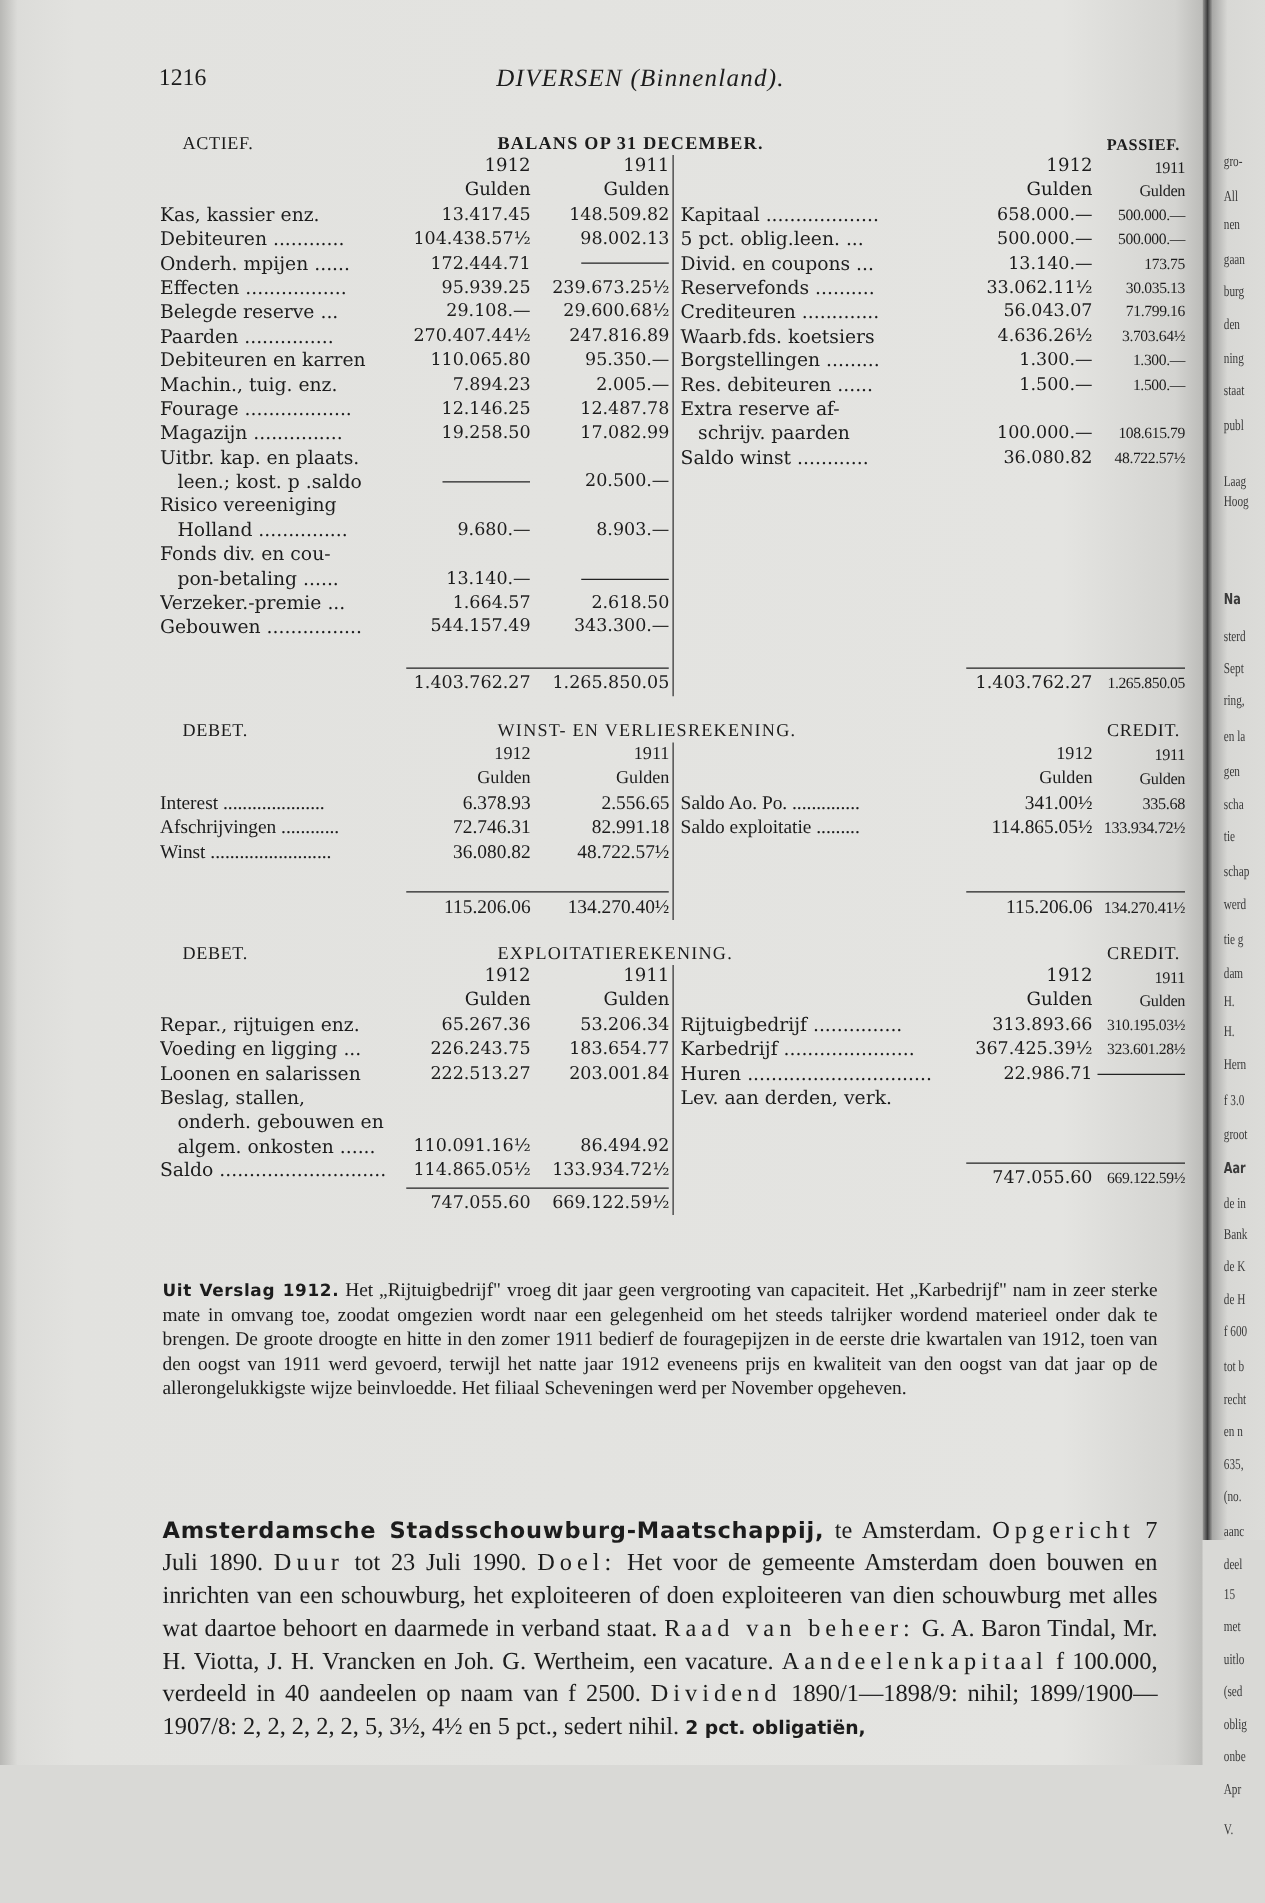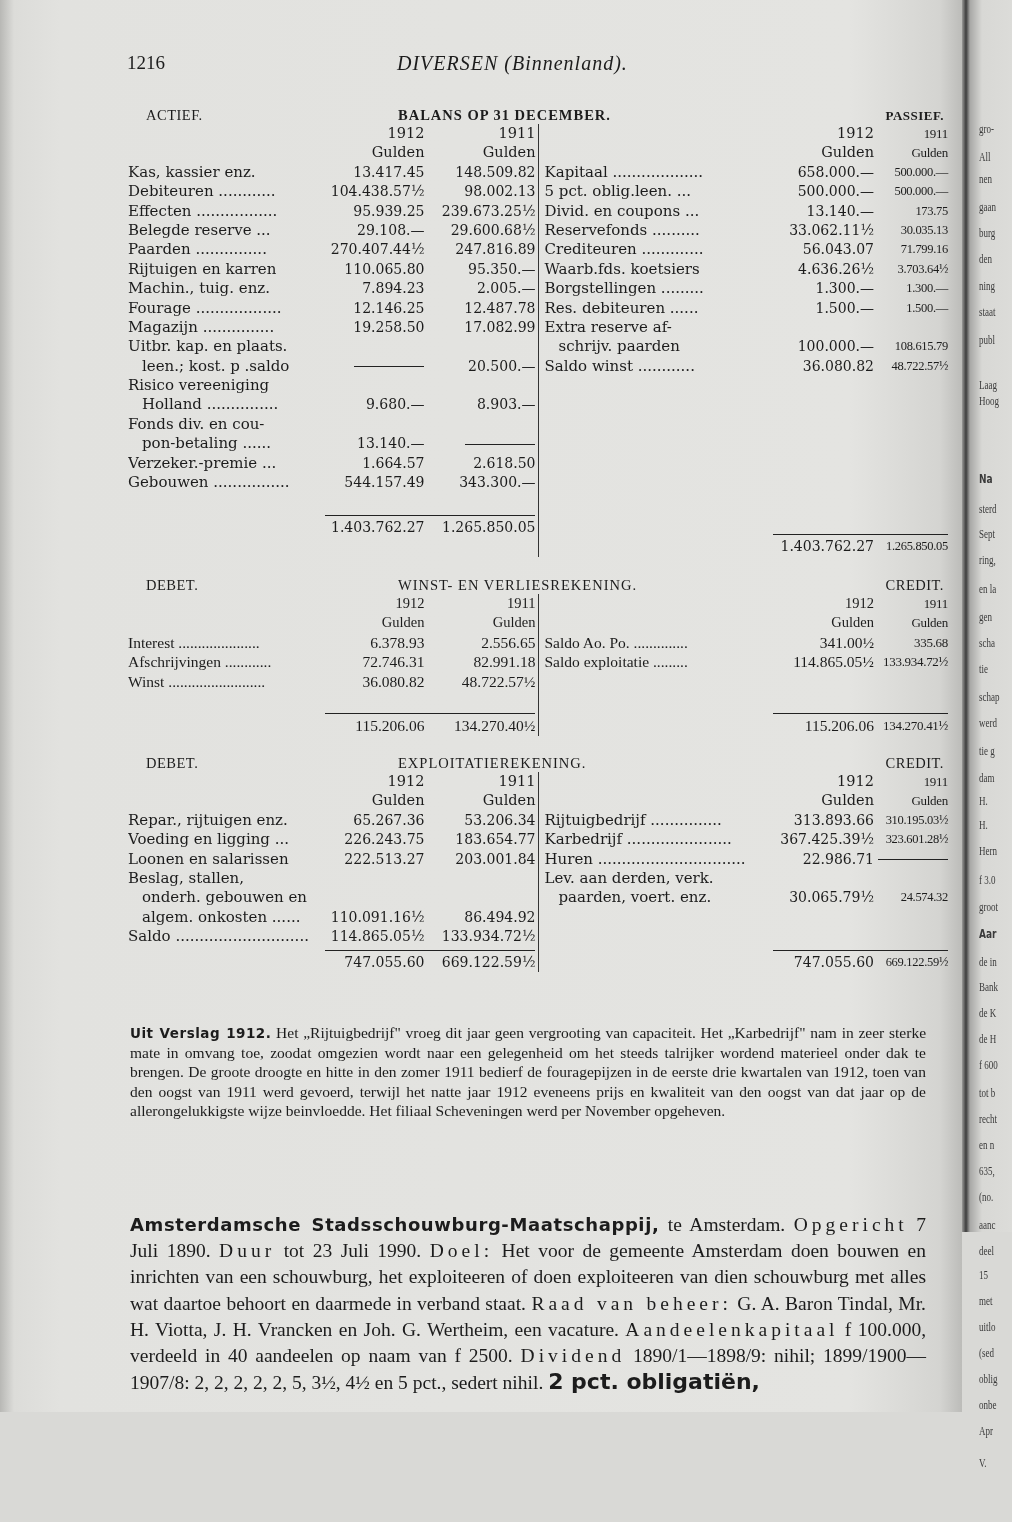"Onderh. mpijen ......" div.row { html: none -> <div> <span>Onderh. mpijen ......</span> <span>172.444.71</span> <span></span> </div> }
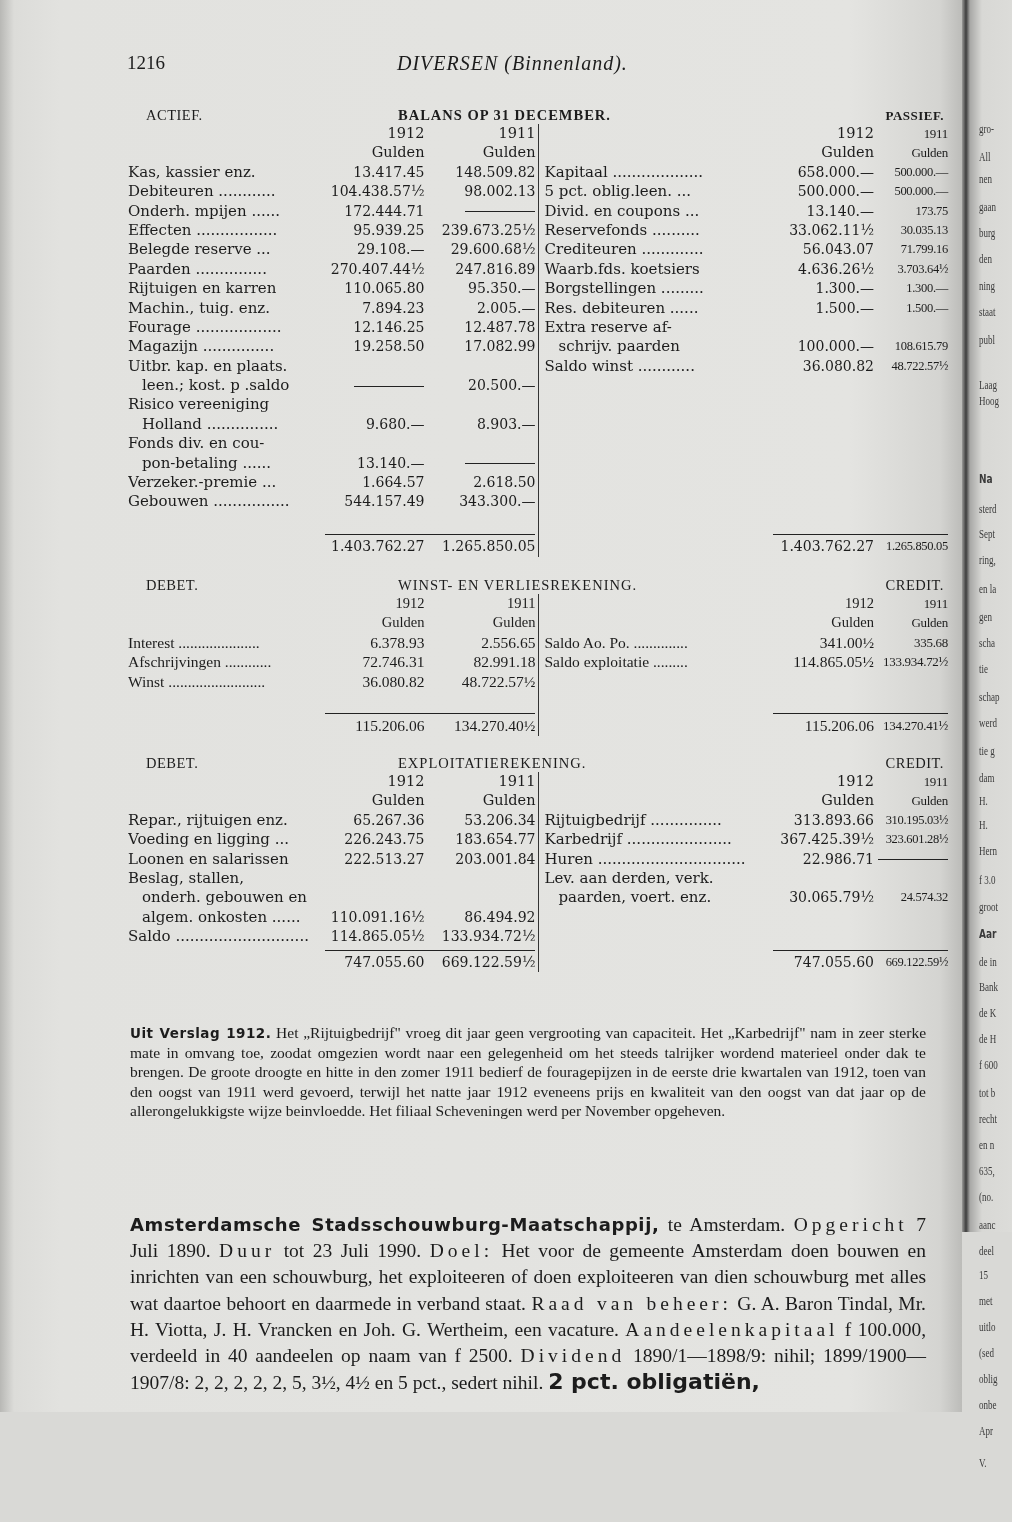"Rijtuigen en karren" span.lbl { text: Rijtuigen -> Debiteuren }
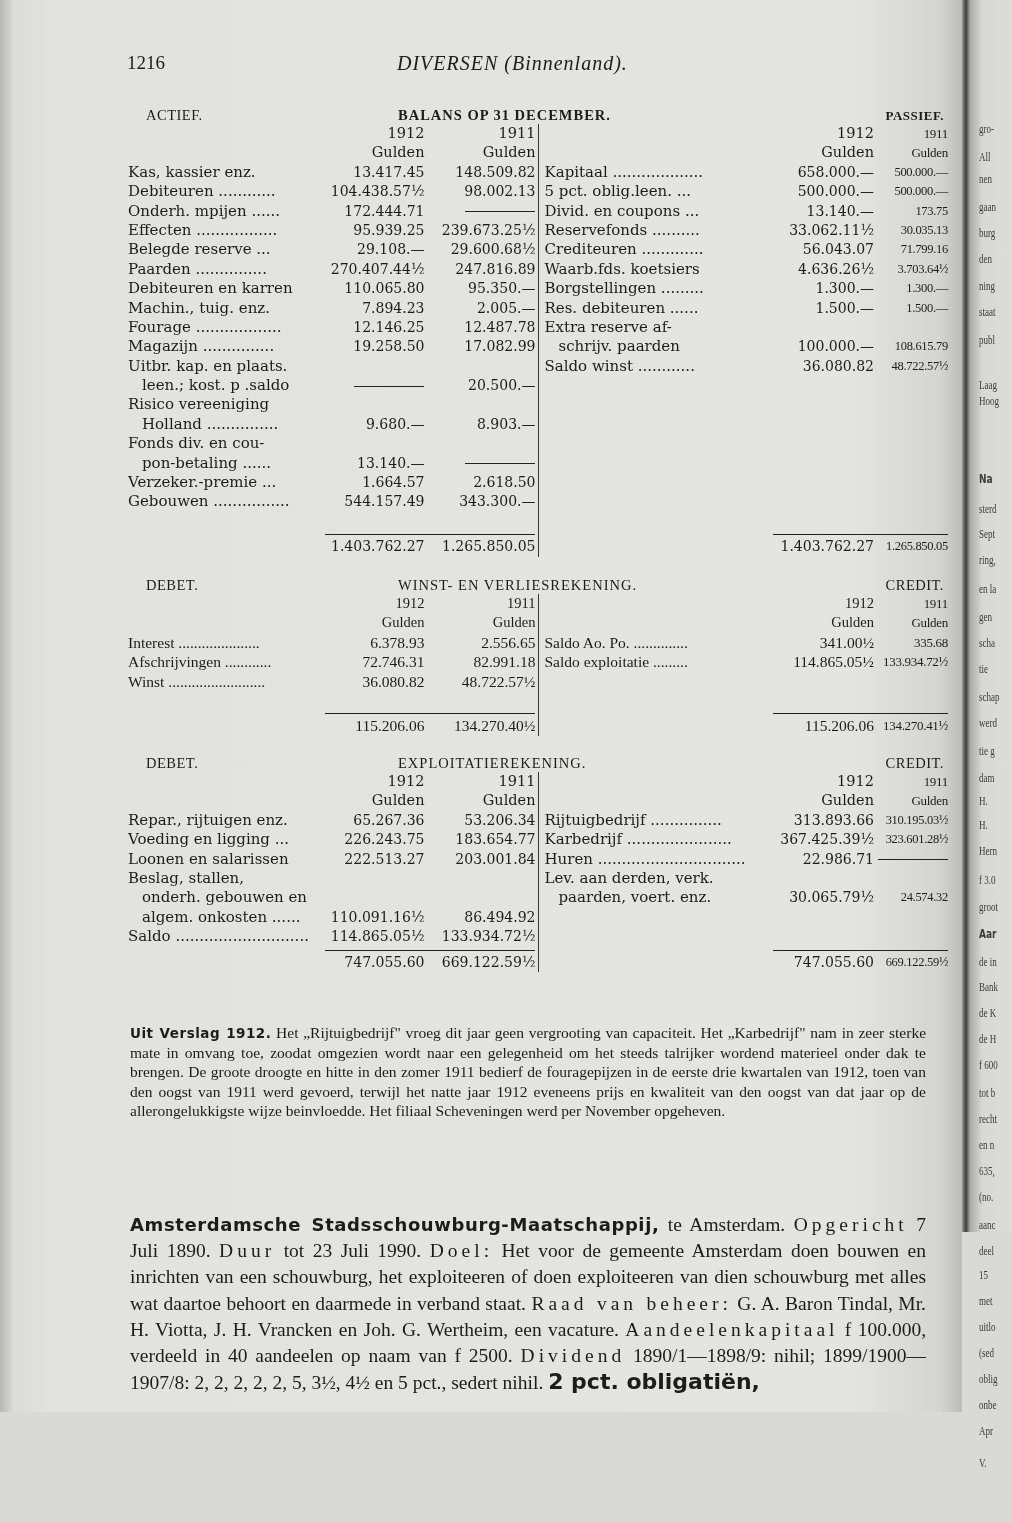"paarden, voert. enz." div.row { html: <div> <span>paarden, voert. enz.</span> <span>30.065.79½</span> <span>24.574.32</span> </div> -> none }
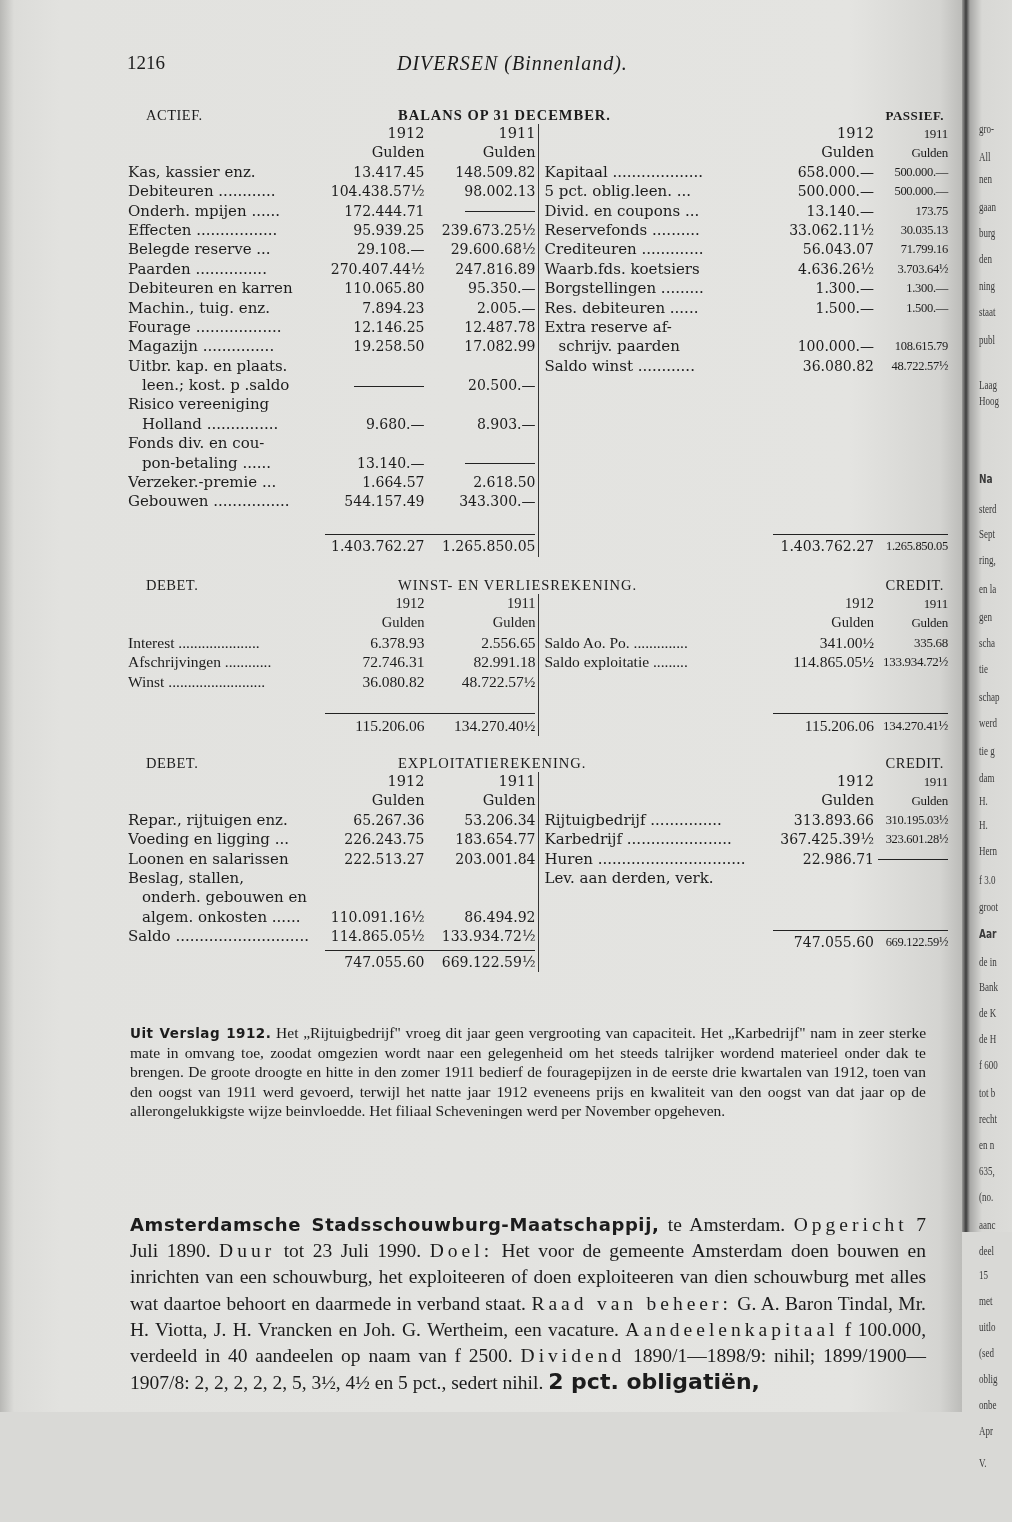"2 pct. obligatiën," .boldsans { font-size: 22px -> 15px }
